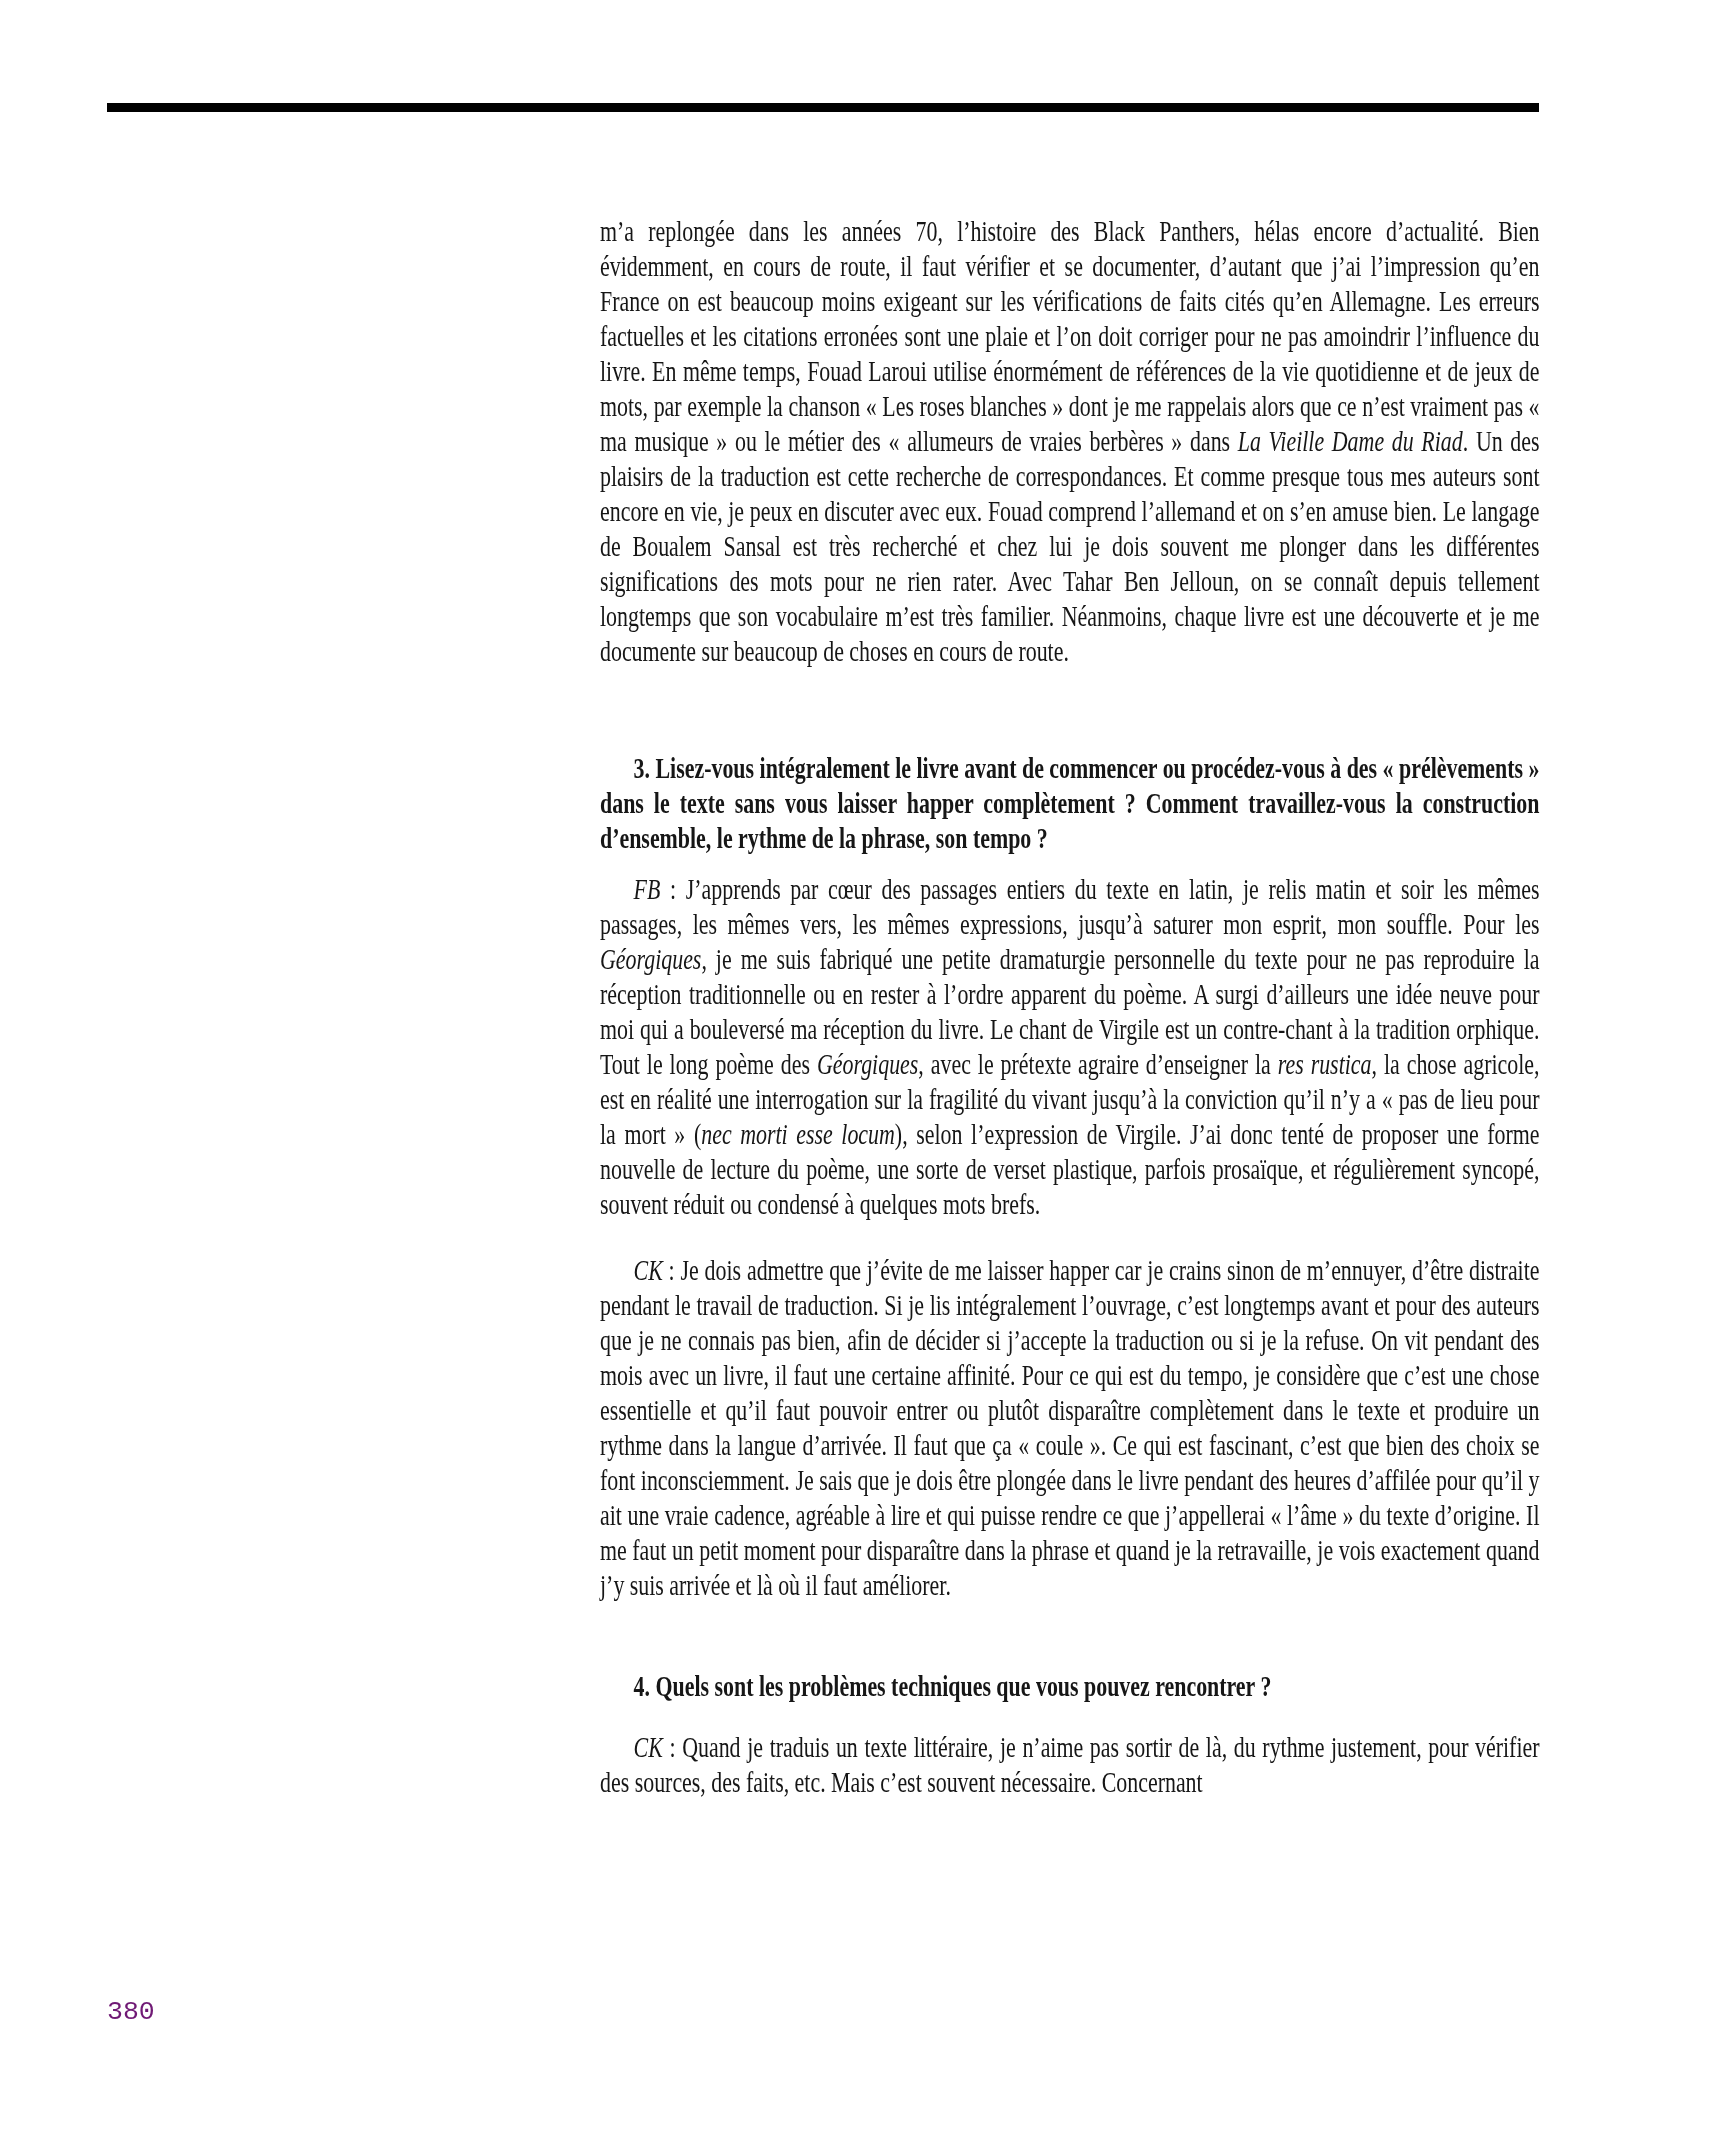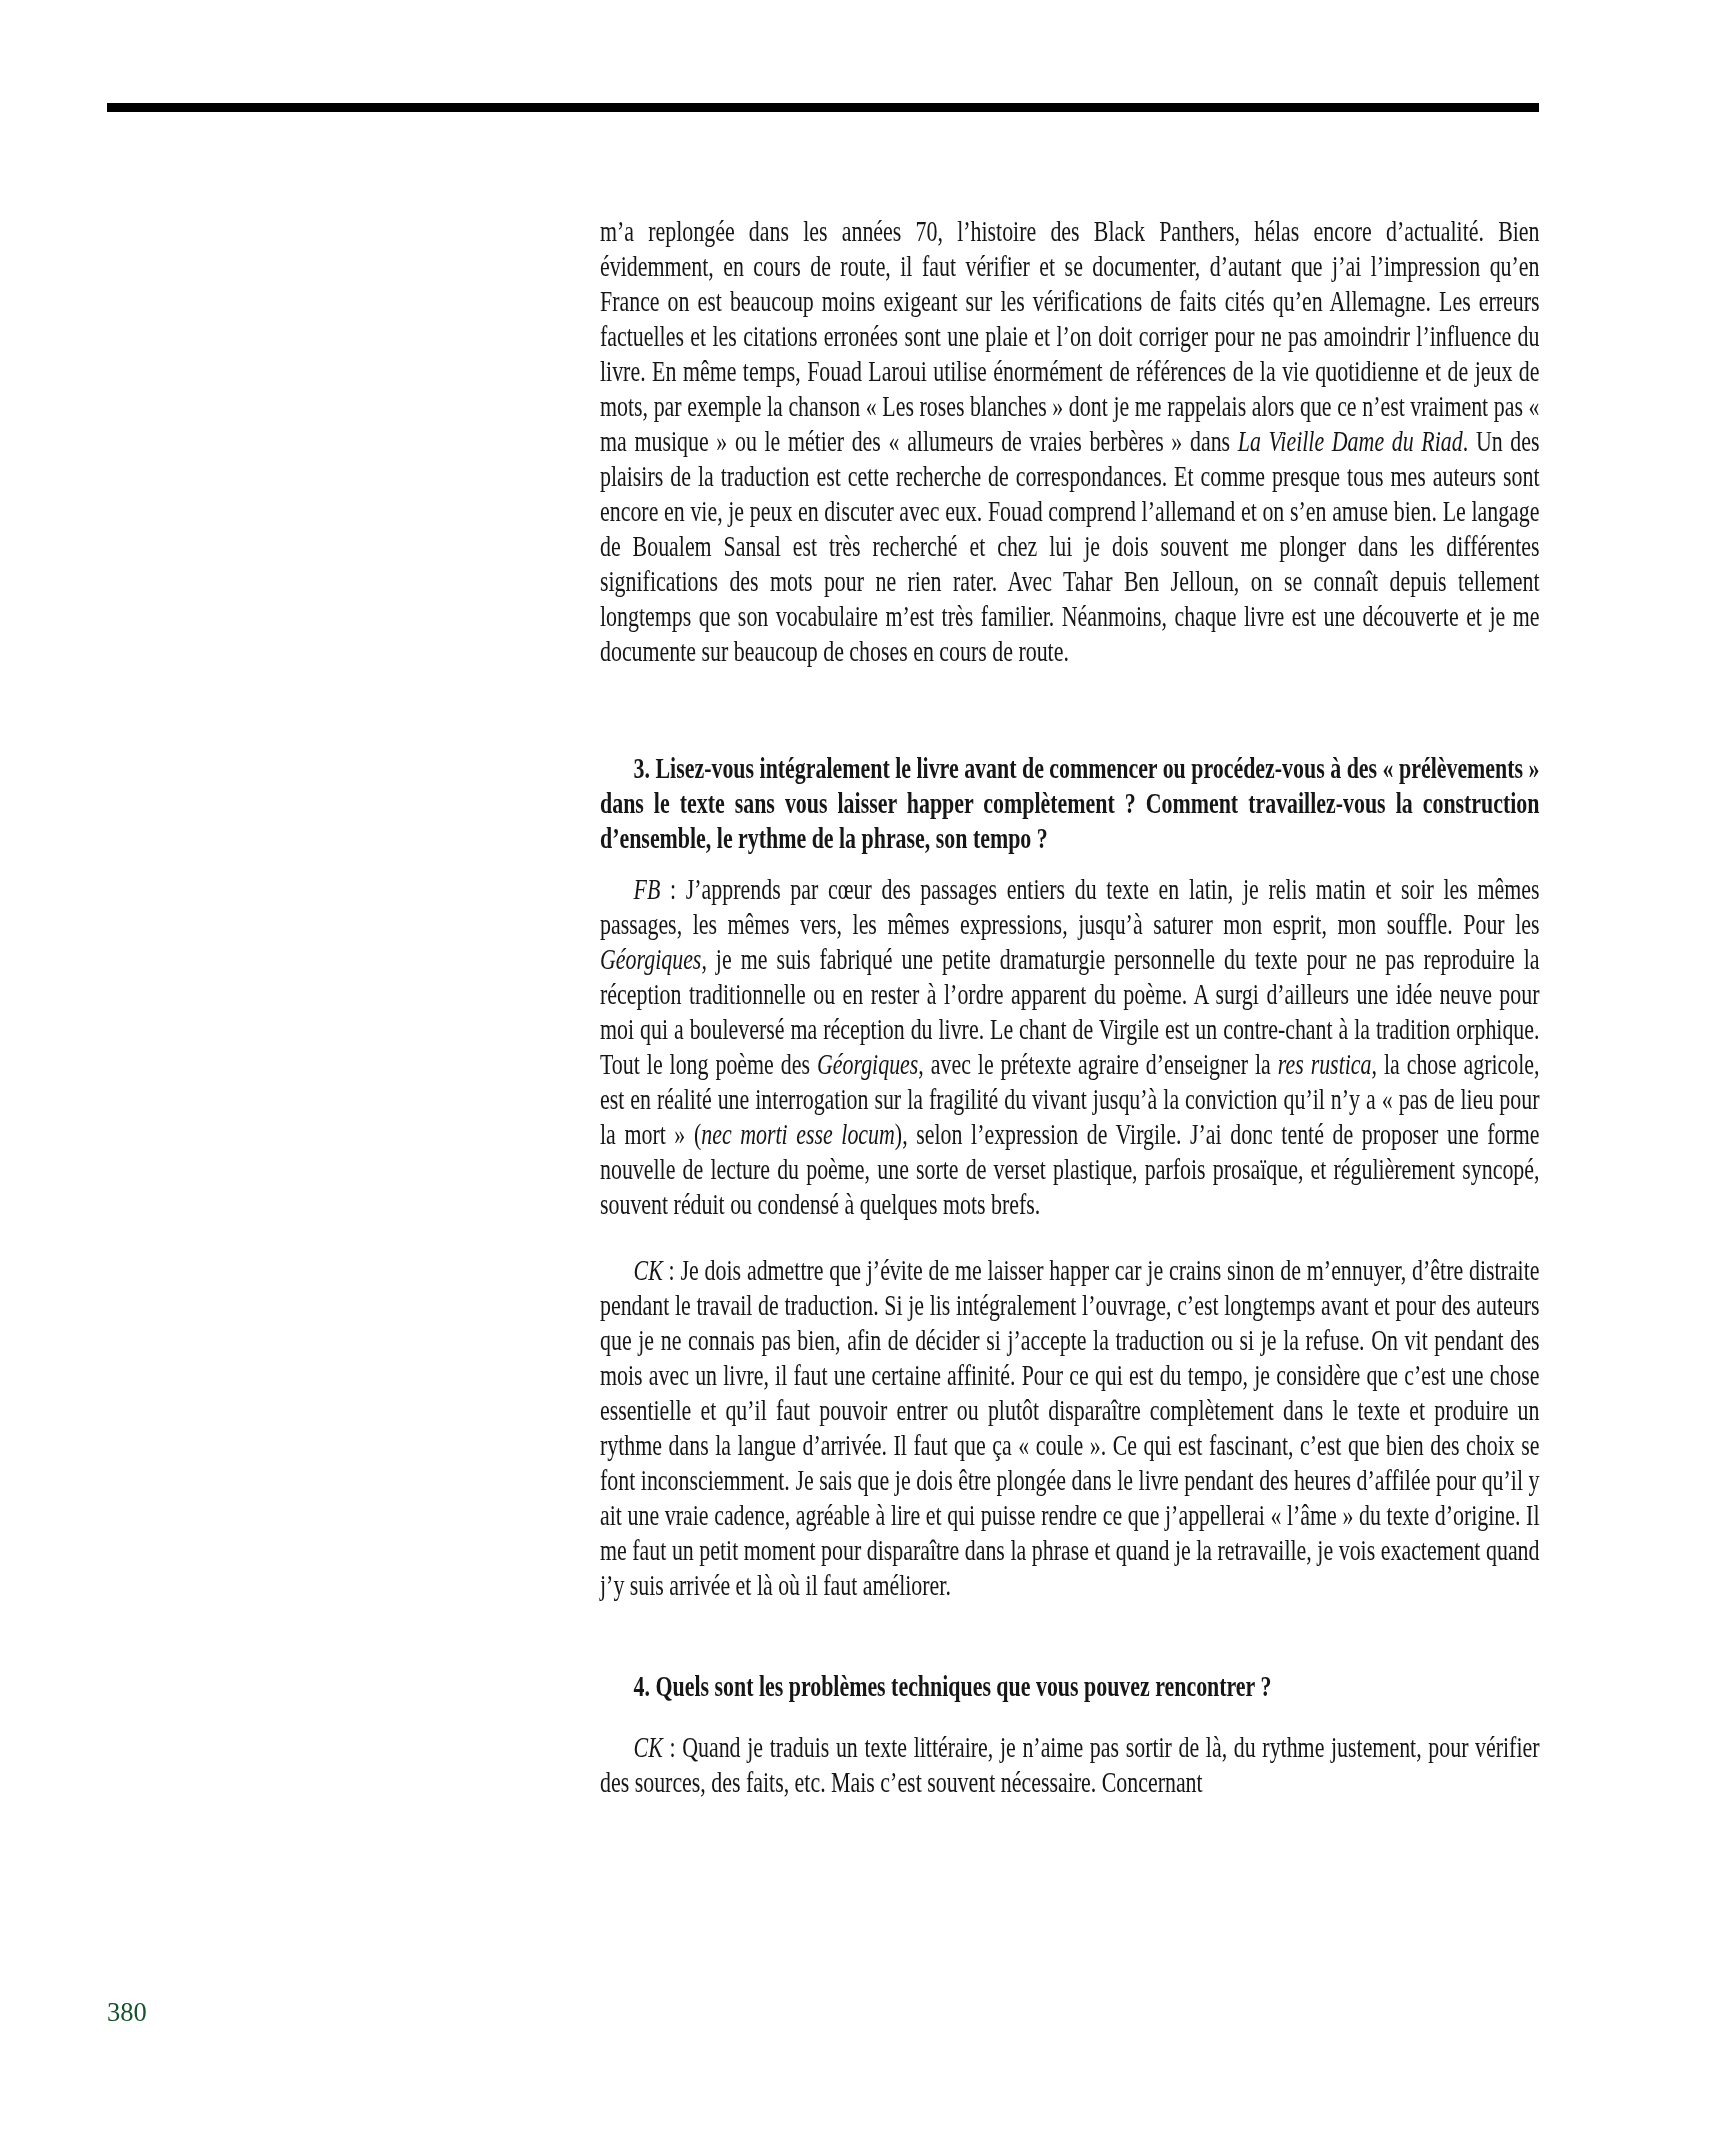"380" .pagenum { color: #14532d -> #701a75; font-family: Liberation Serif, serif -> Liberation Mono, monospace }
